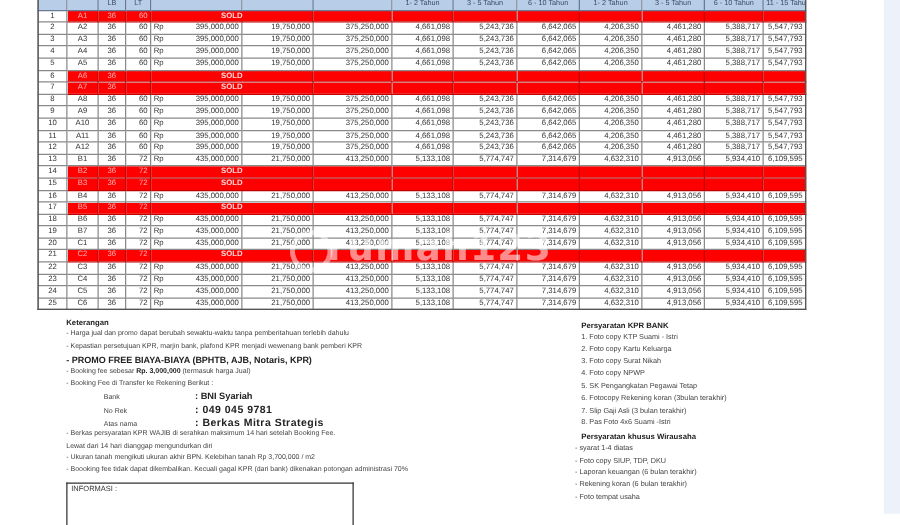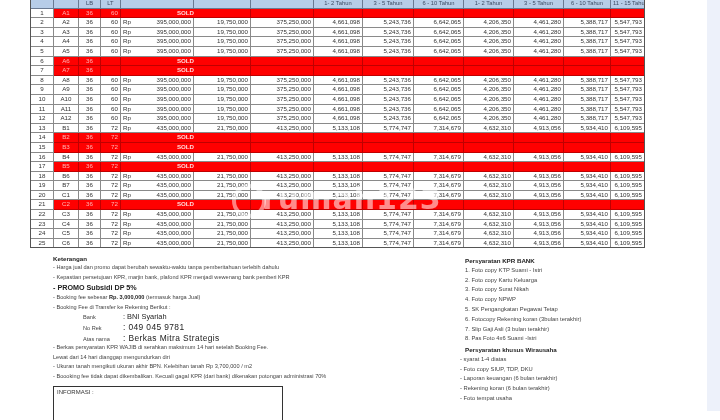"- PROMO FREE BIAYA-BIAYA (BPHTB," div.promo { html: none -> <div>- PROMO FREE BIAYA-BIAYA (BPHTB, AJB, Notaris, KPR)</div> }
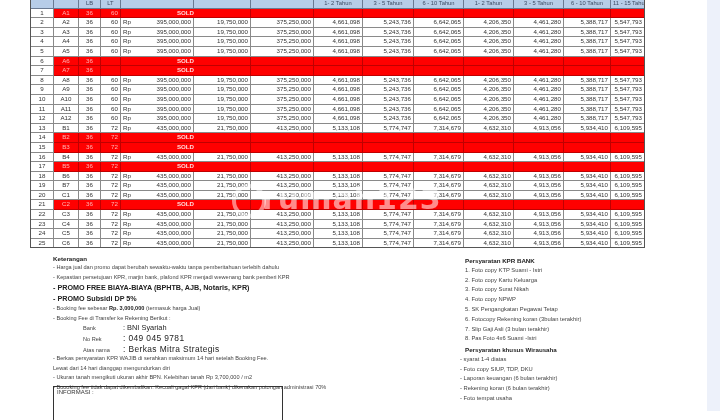"- PROMO Subsidi DP 5%" div.promo { html: <div>- PROMO Subsidi DP 5%</div> -> none }
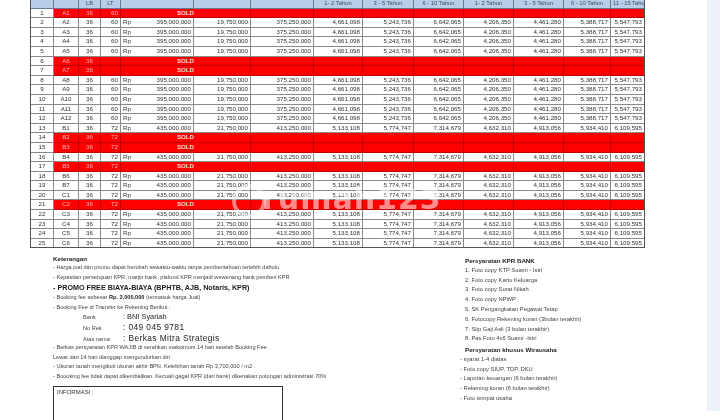": BNI Syariah" .notes .bank-row .v { font-weight: normal -> bold; margin-left: none -> 33px }
